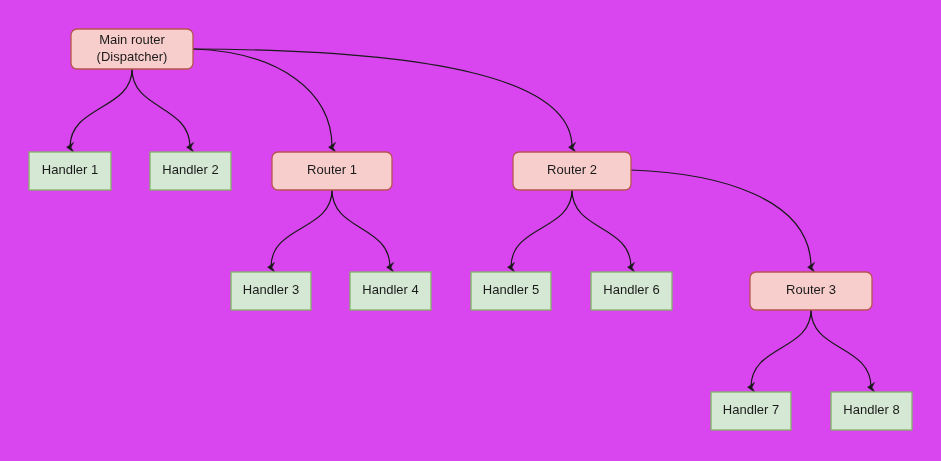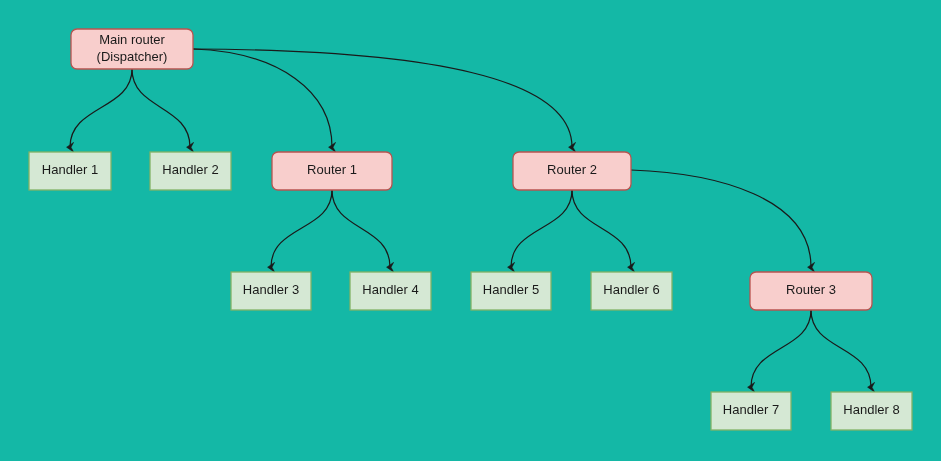"Main router" #diagram-canvas { background: #14b8a6 -> #d946ef }
